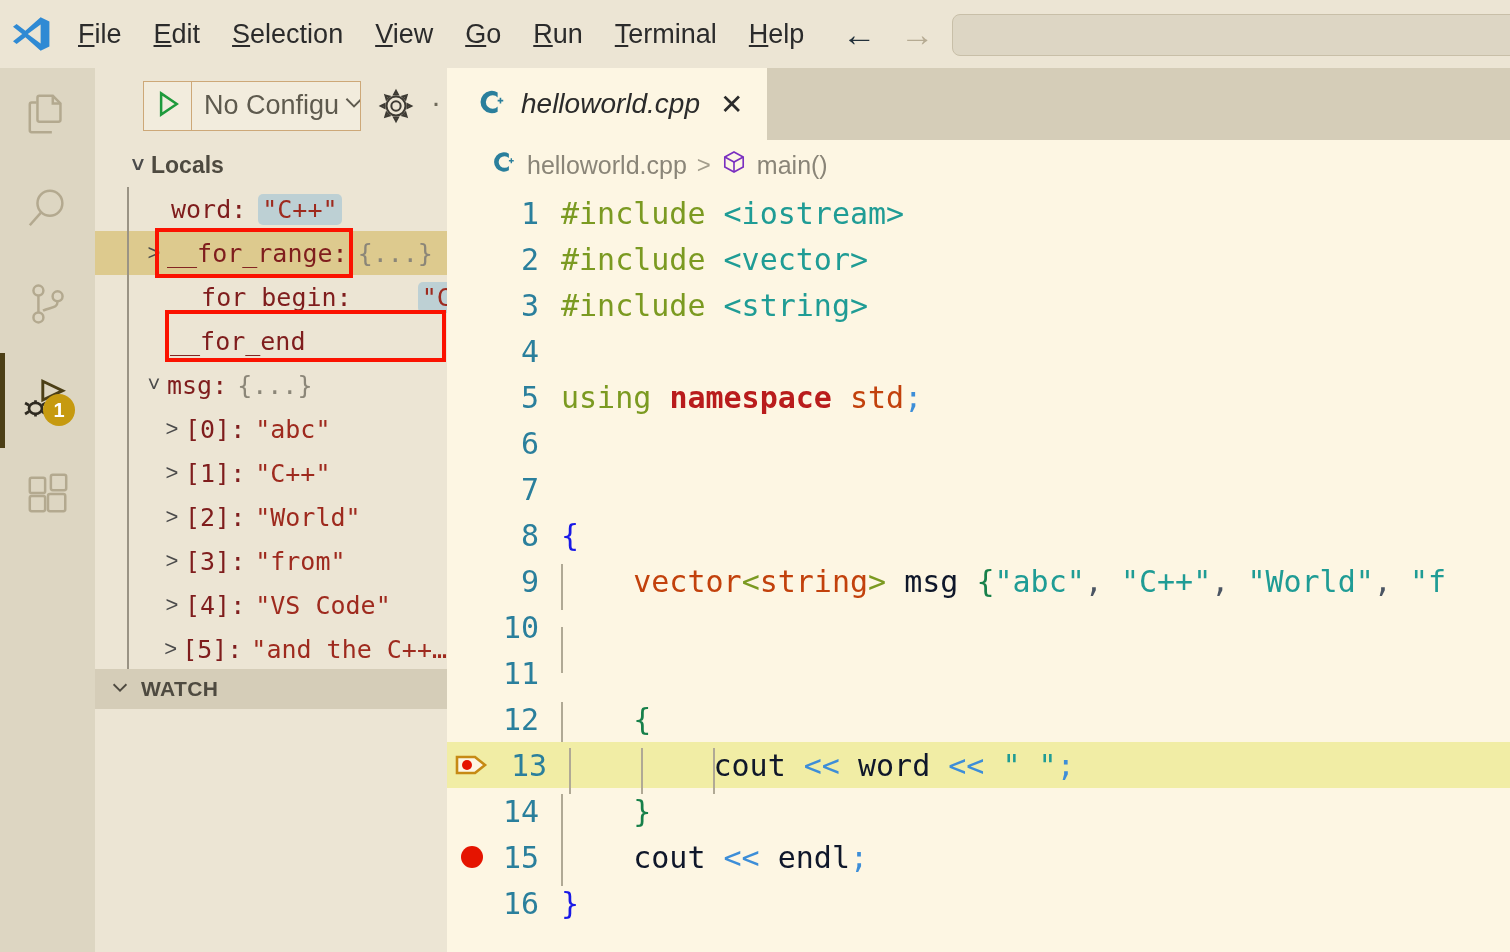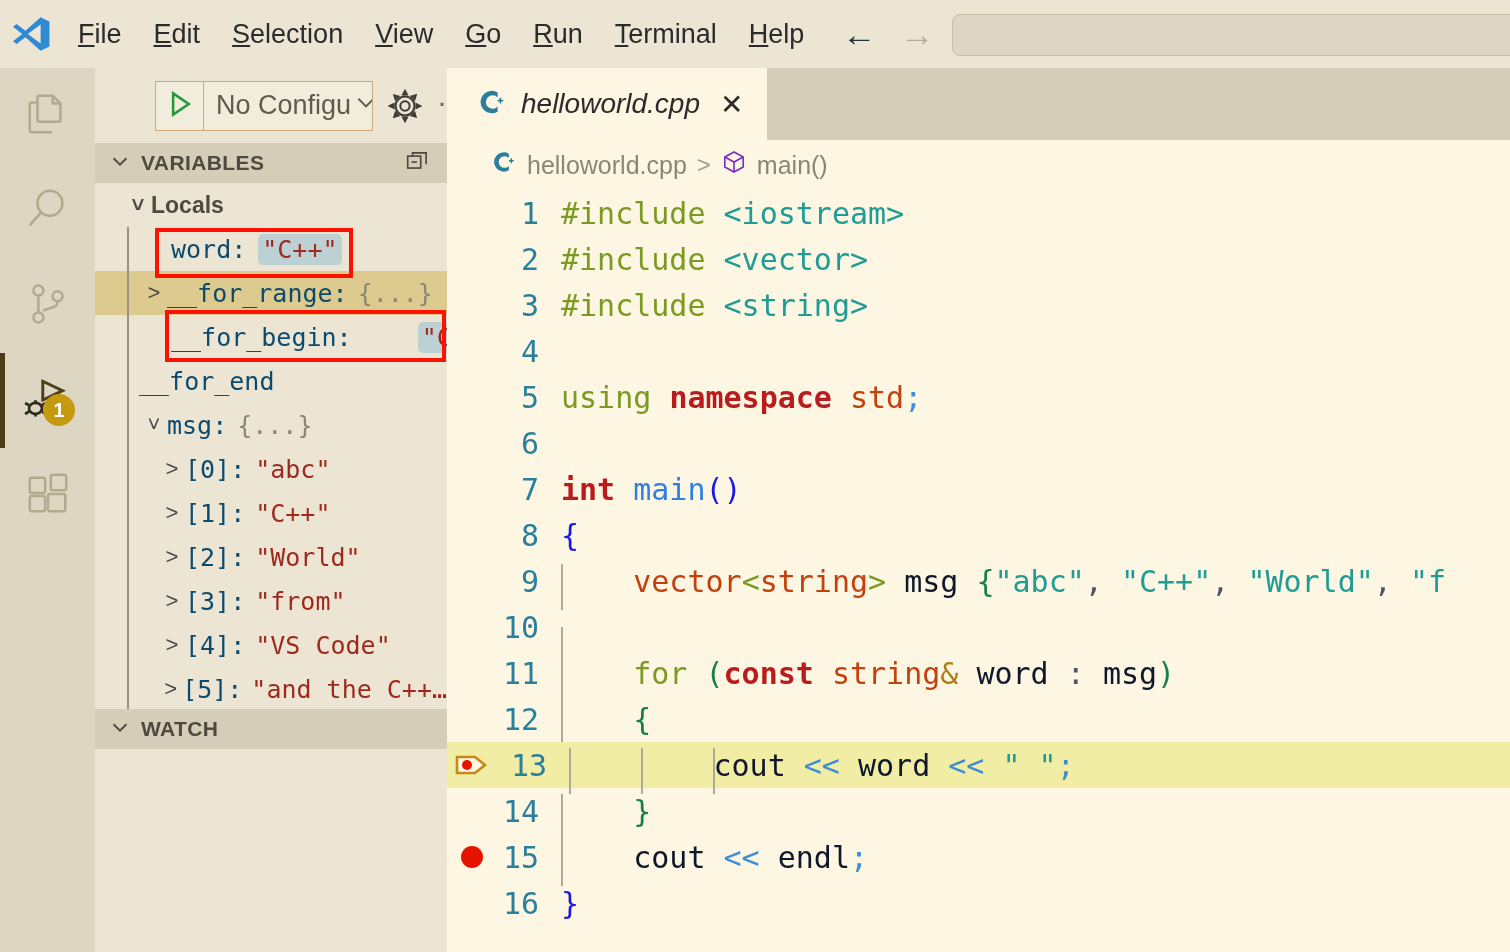"No Configu" #debug-toolbar { padding-left: 60px -> 48px }
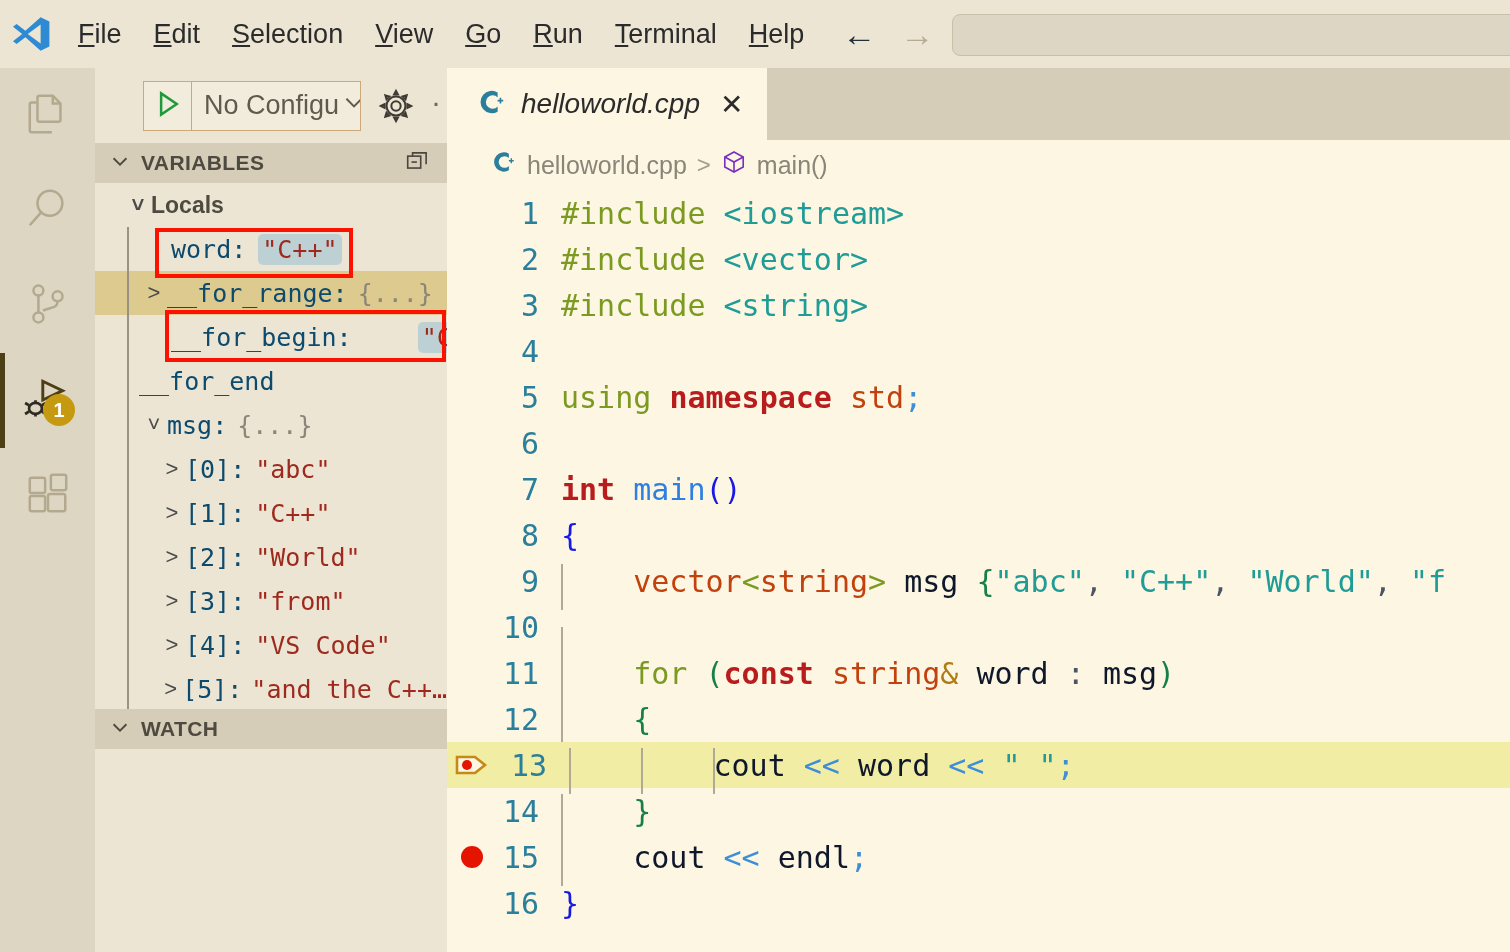"VARIABLES" div.section-header { html: <div> <span> <svg> <path></path> </svg> </span> <span>VARIABLES</span> <span> <span> <svg> <rect></rect> <path></path> <path></path> </svg> </span> </span> </div> -> none }
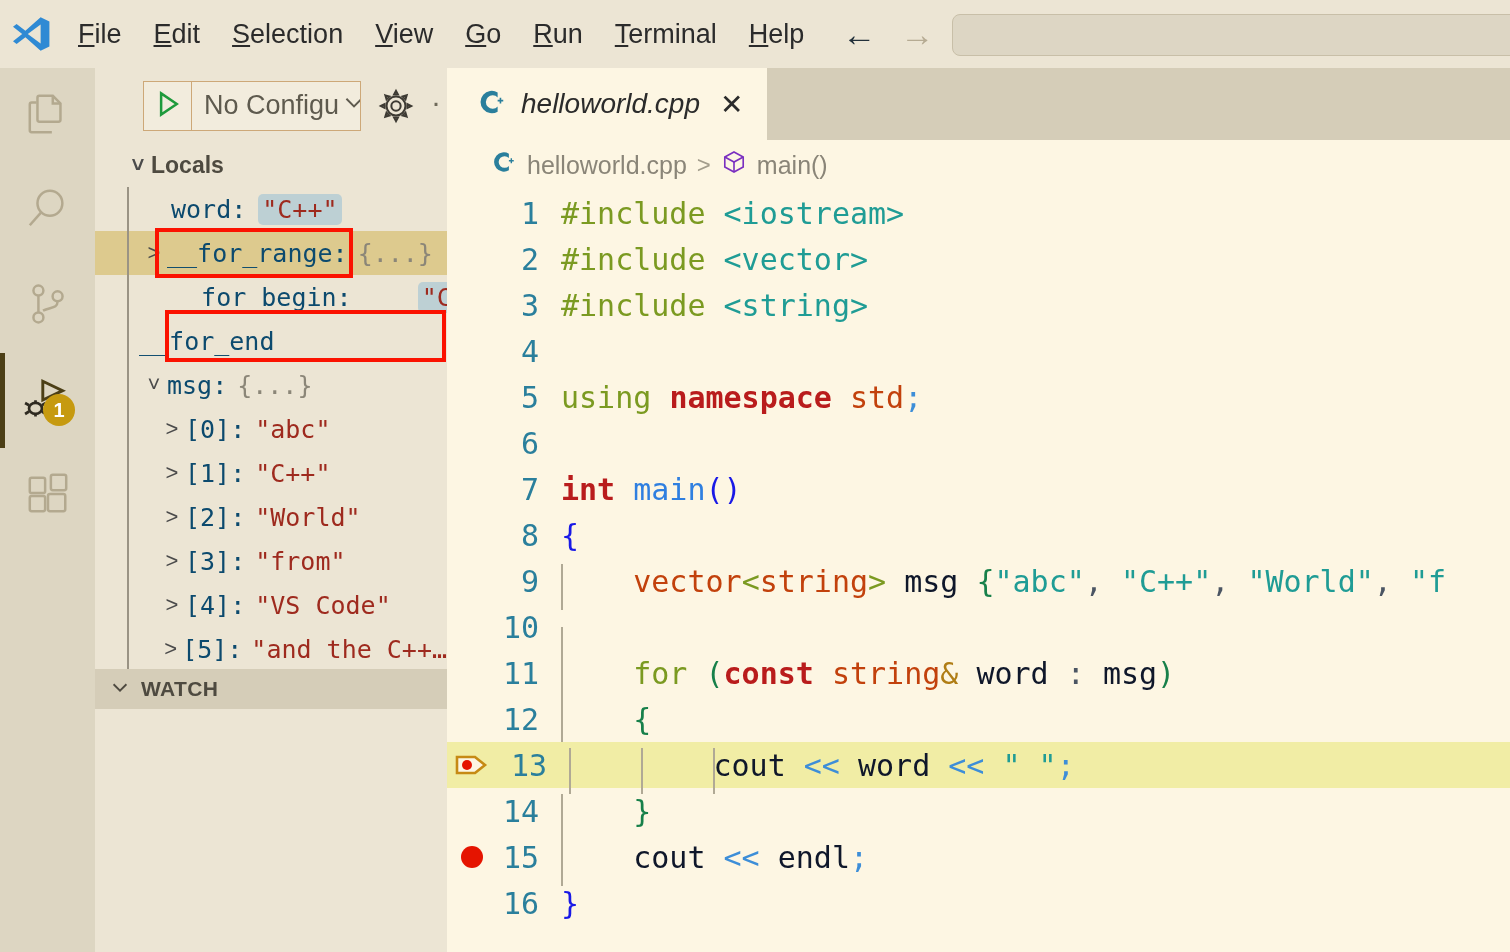"word:" .vname { color: #0c4a6e -> #7f1d1d }
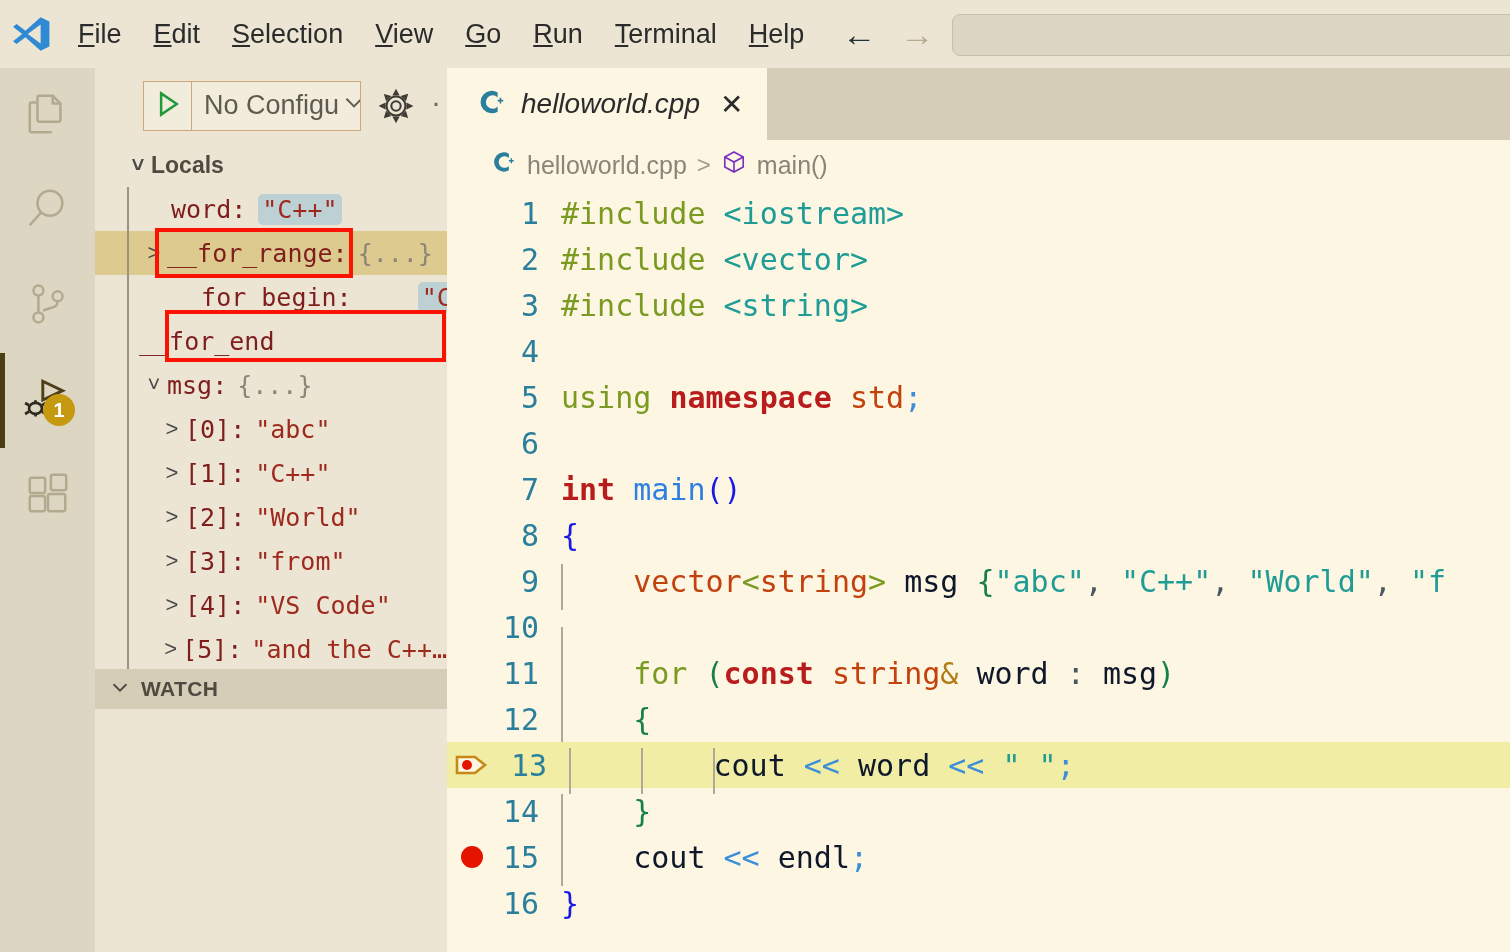"__for_end" div.var-row { padding-left: 44px -> 75px }
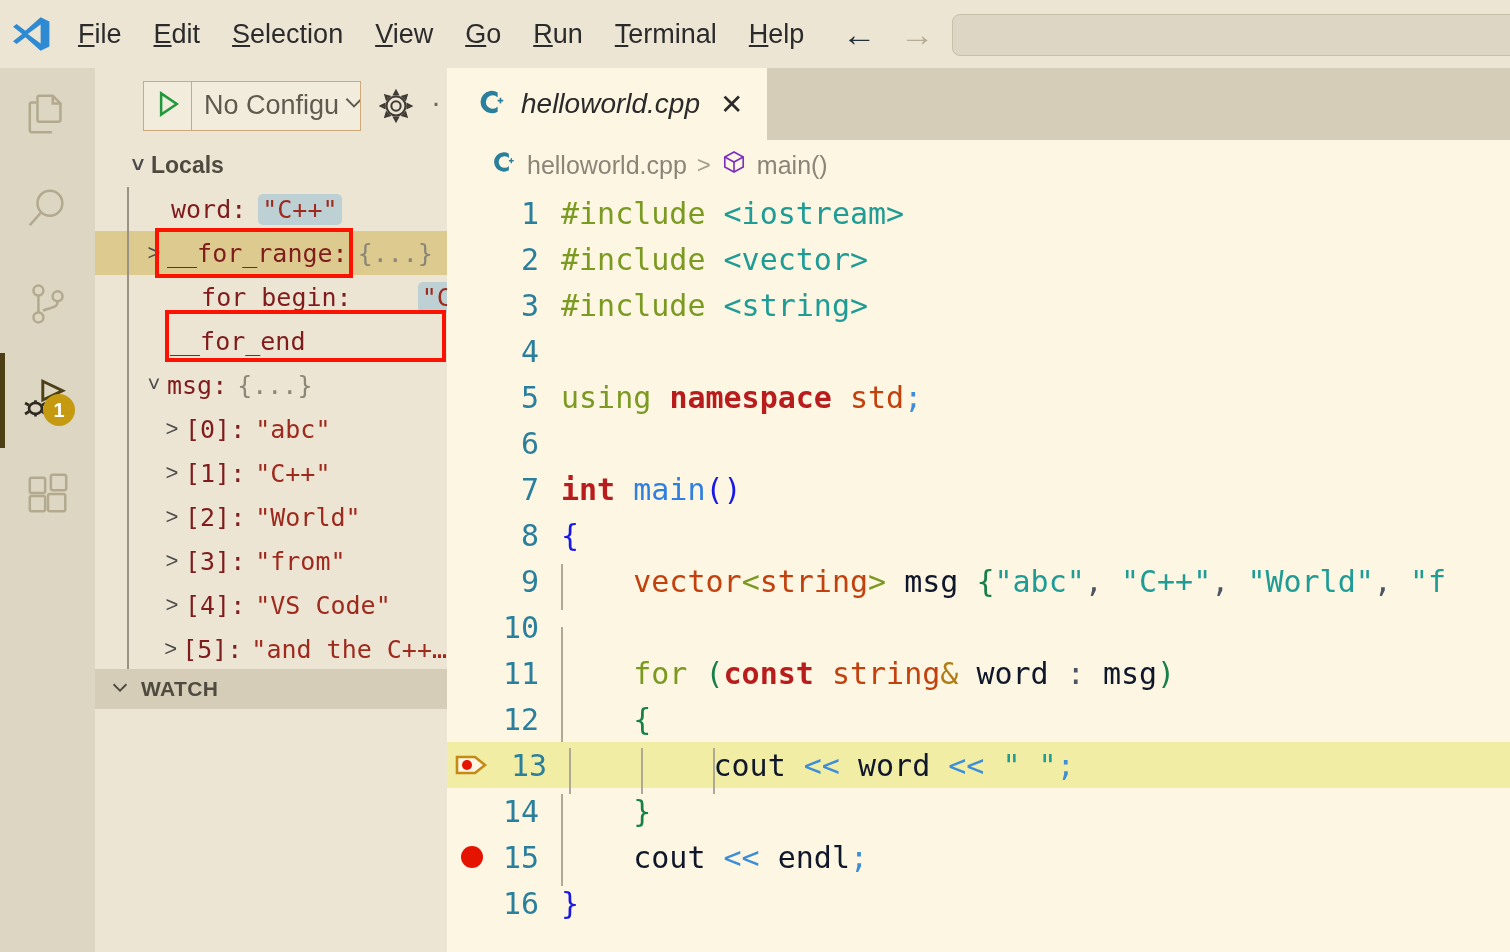"int main()" span.ctext { html: <span><span>int</span> <span>main</span><span>()</span></span> -> none }
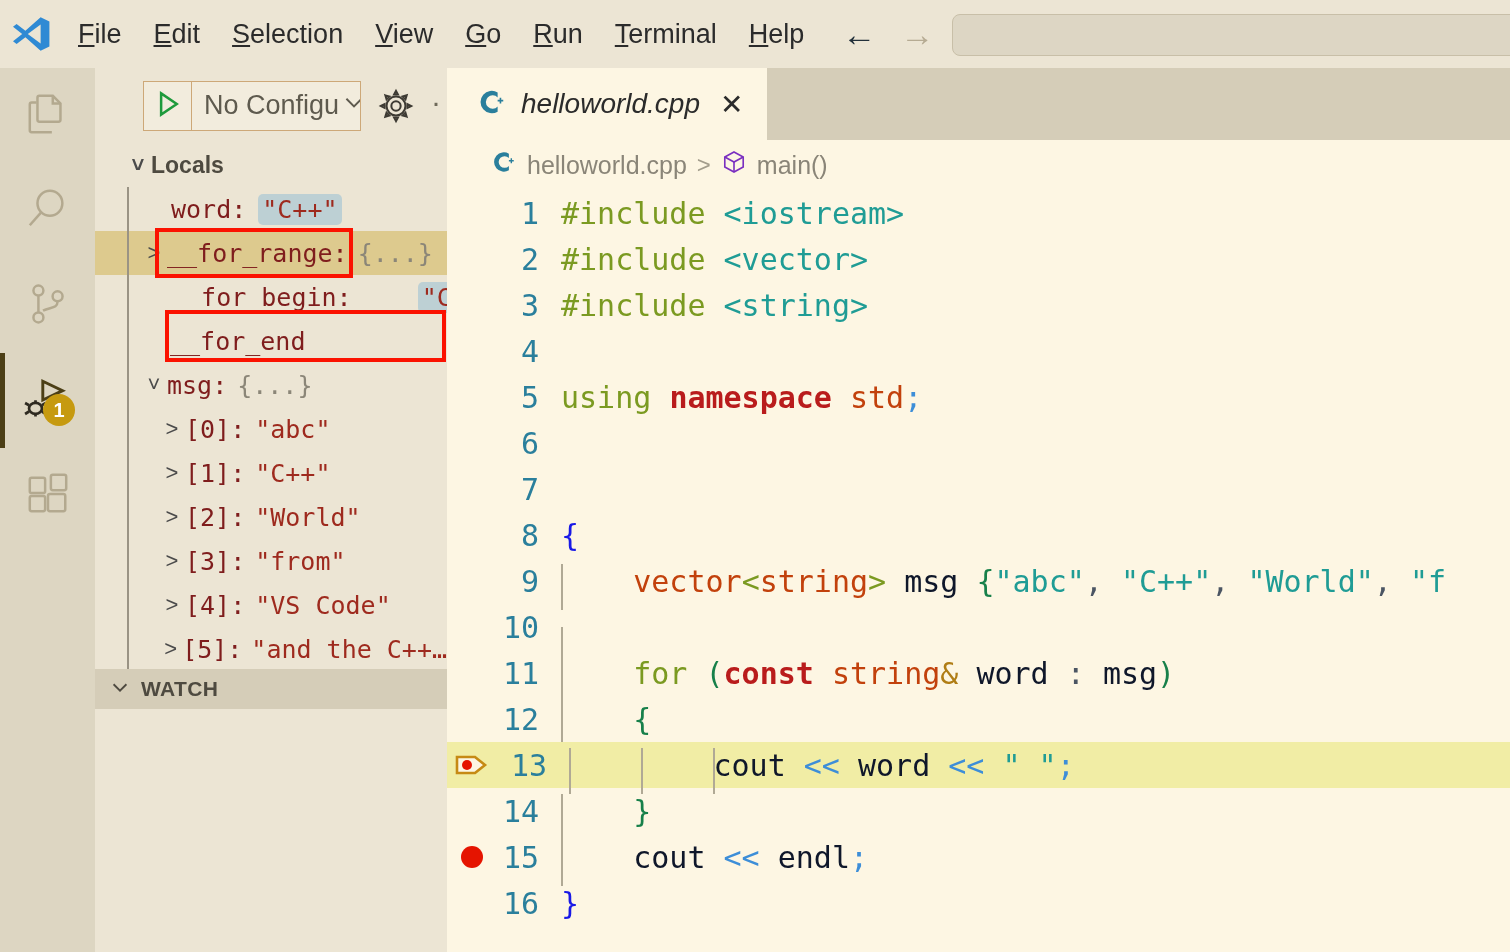"for (const string& word :" span.ctext { html: <span><span></span> <span>for</span> <span>(</span><span>const</span> <span>string</span><span>&amp;</span> <span>word</span> <span>:</span> <span>msg</span><span>)</span></span> -> none }
